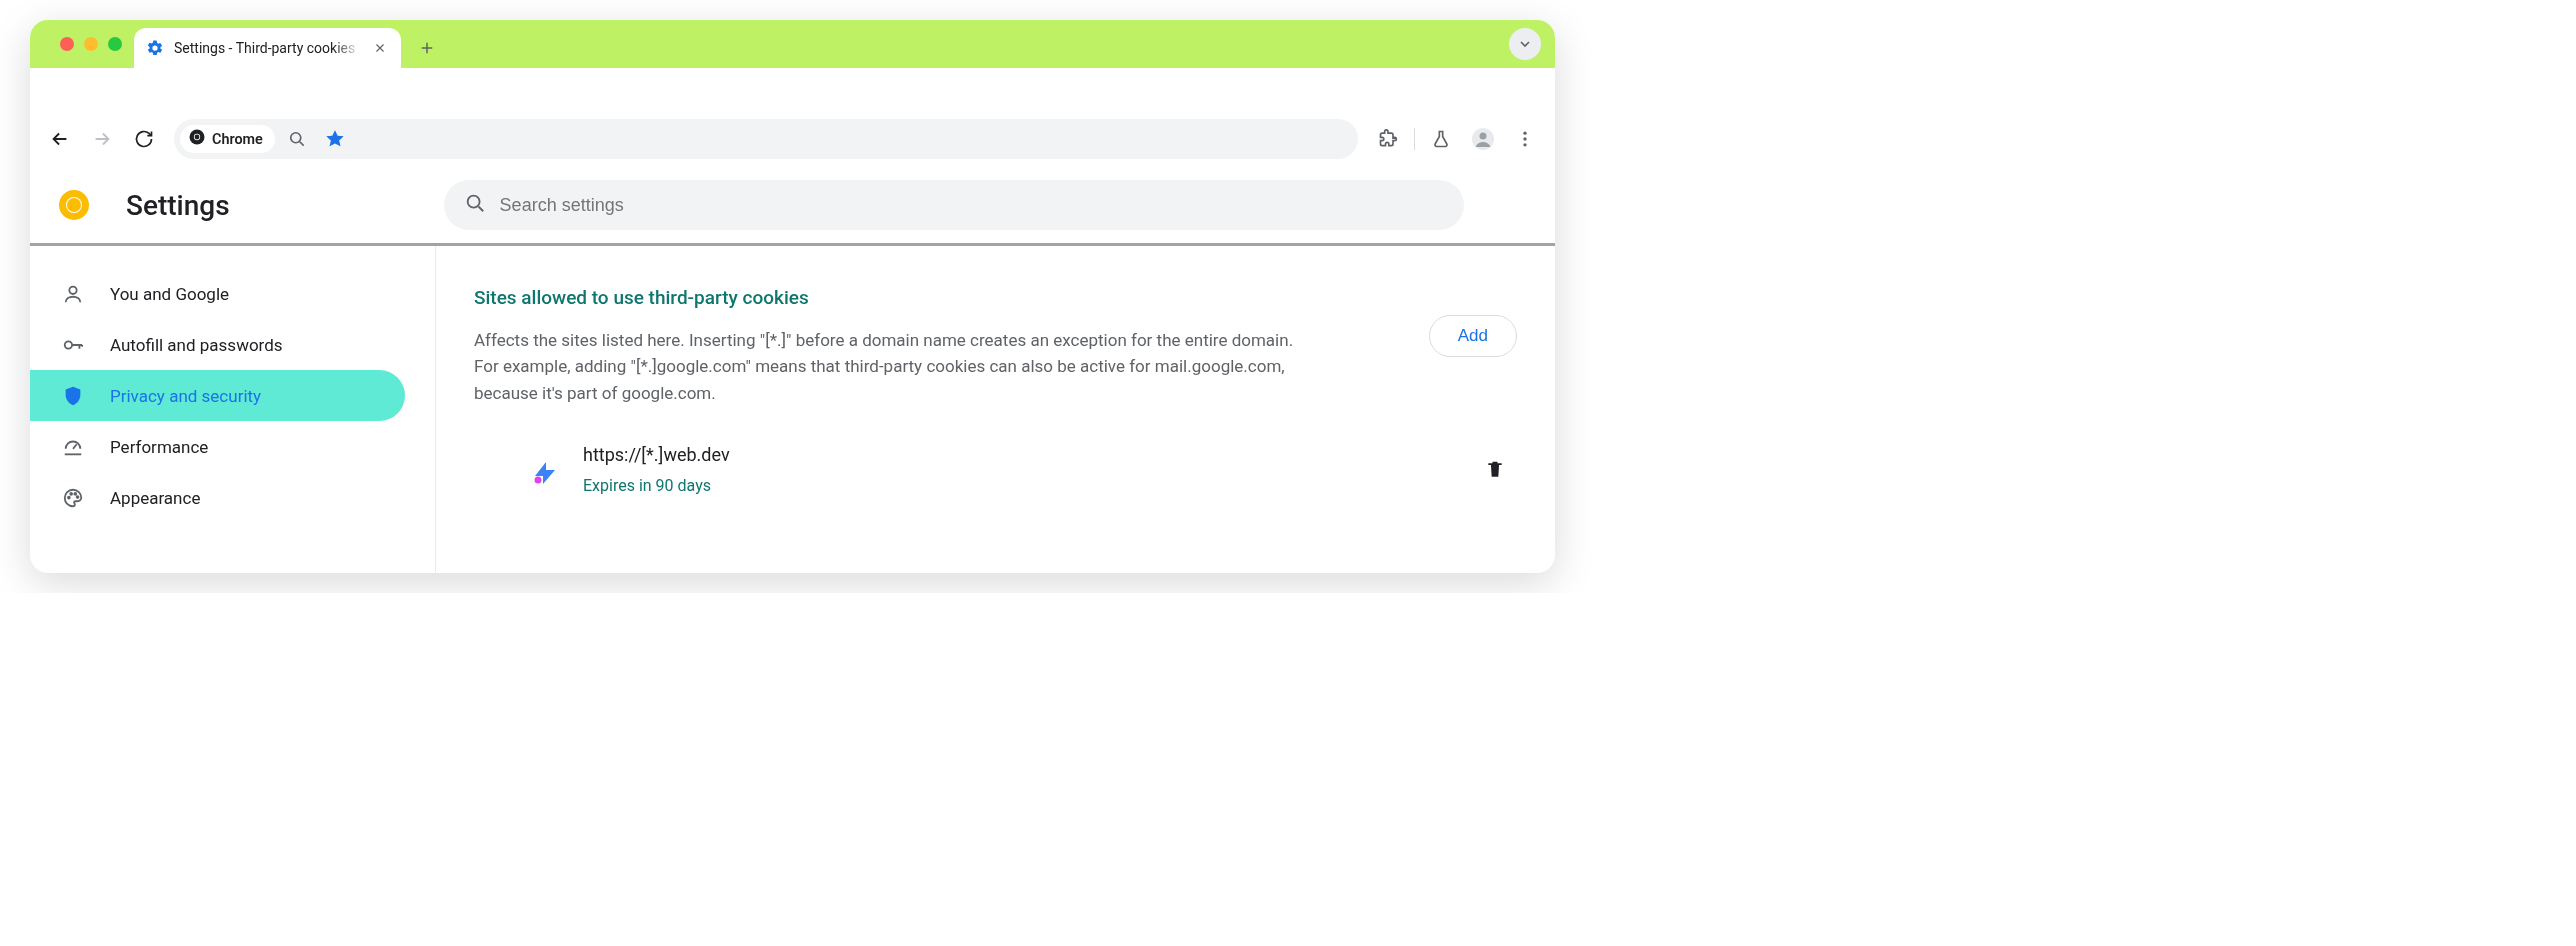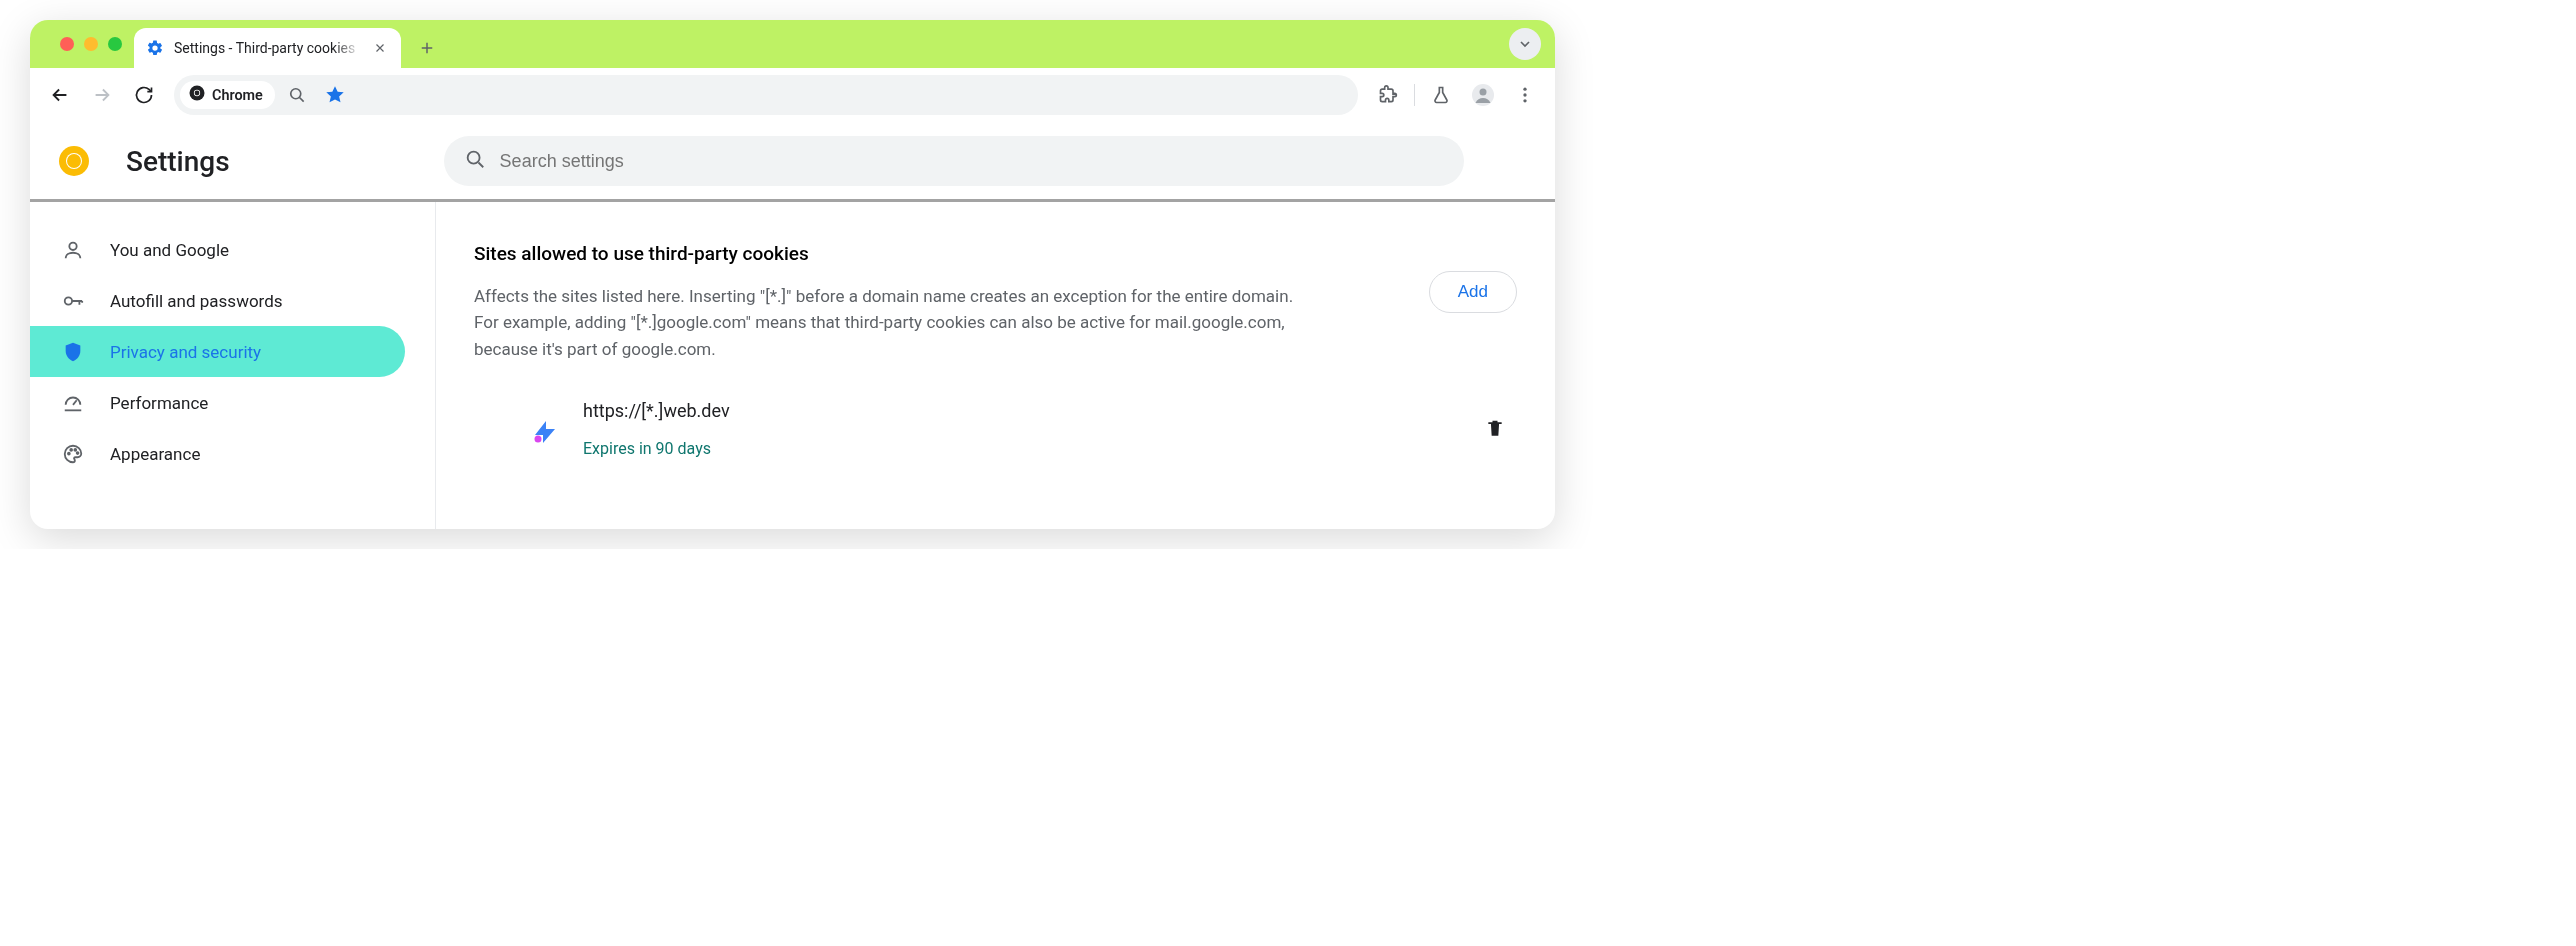"Chrome" .toolbar { margin-top: none -> 44px }
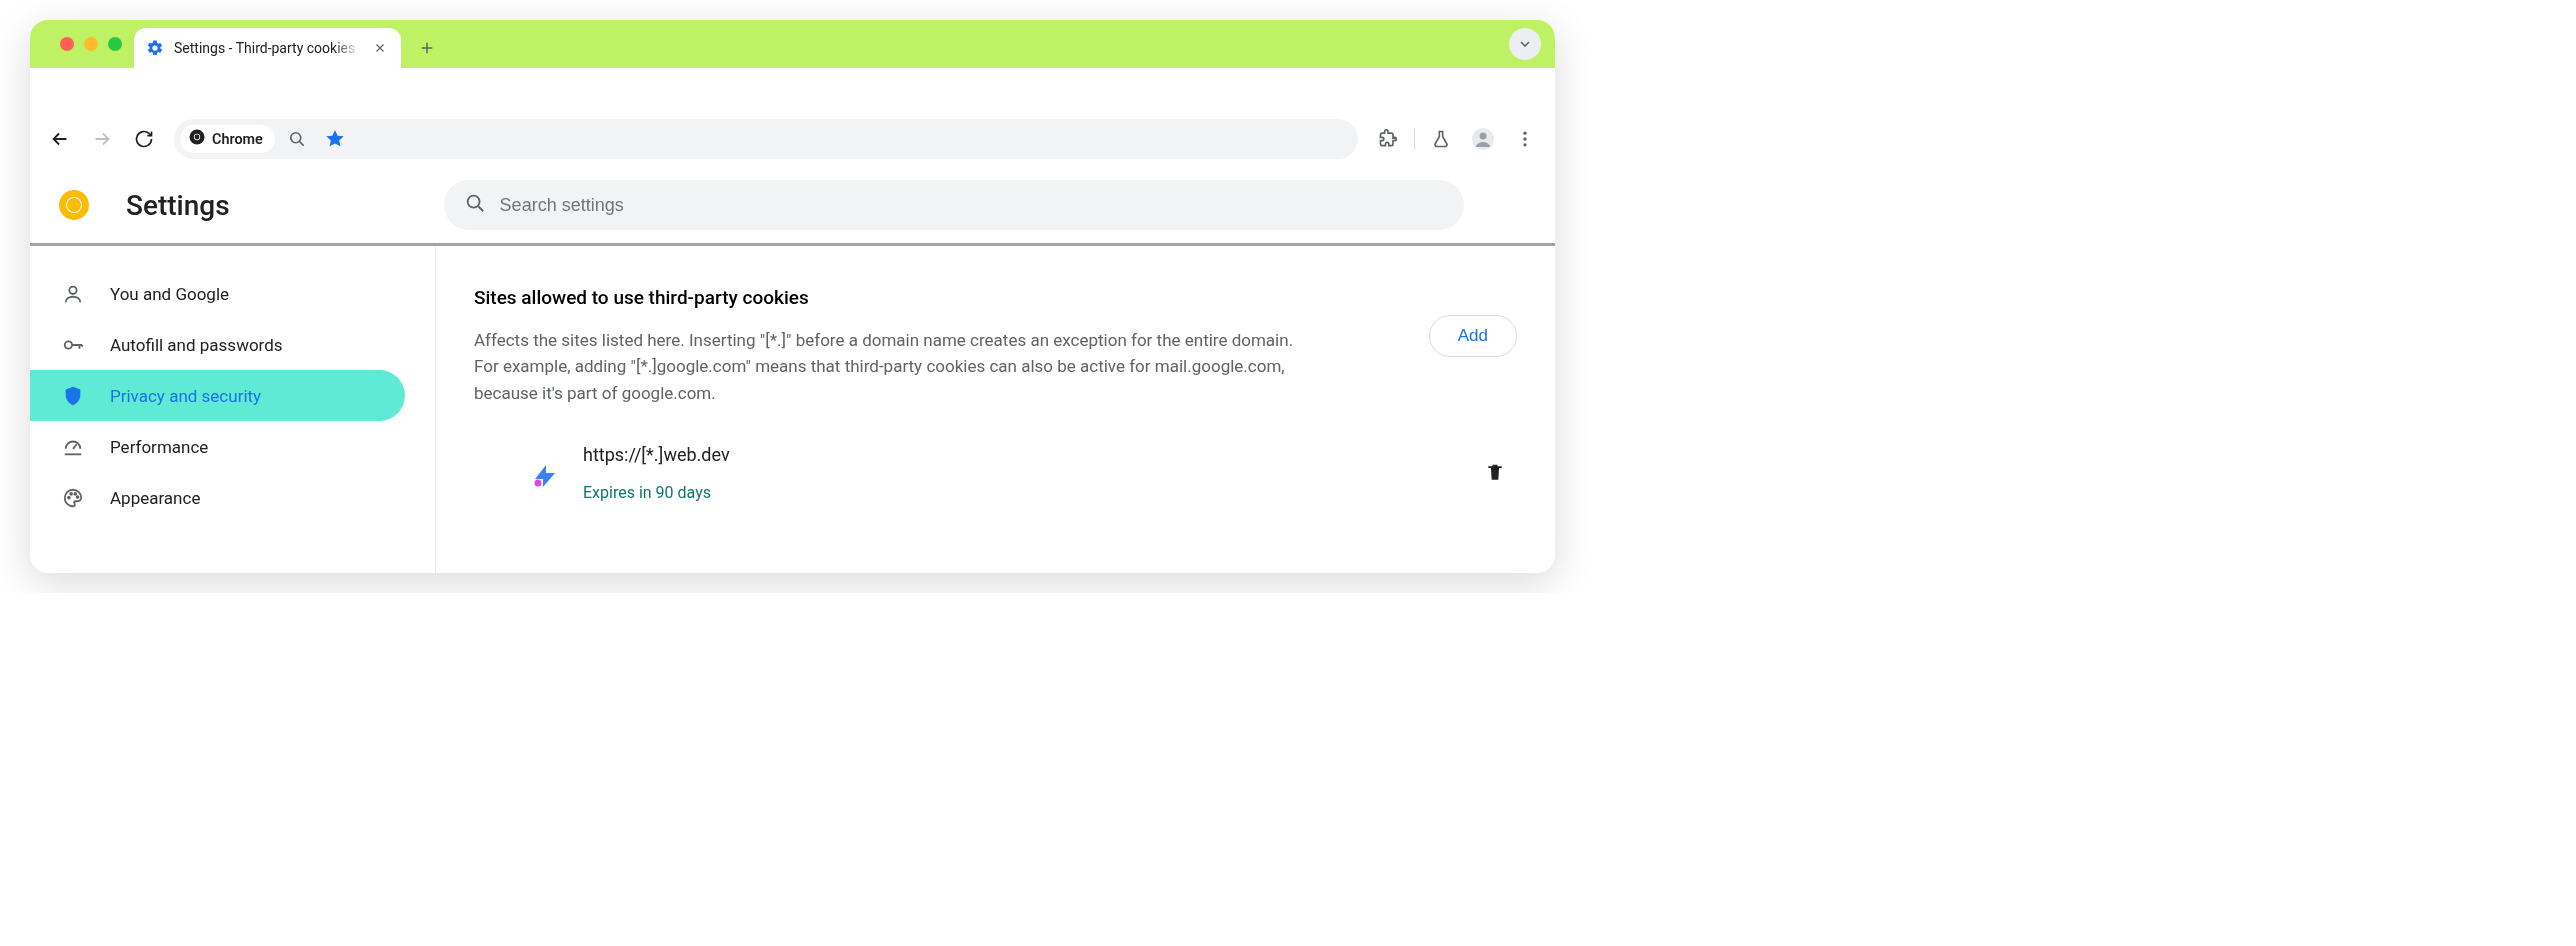"Sites allowed to use third-party" .section-title { color: #000000 -> #0f766e }
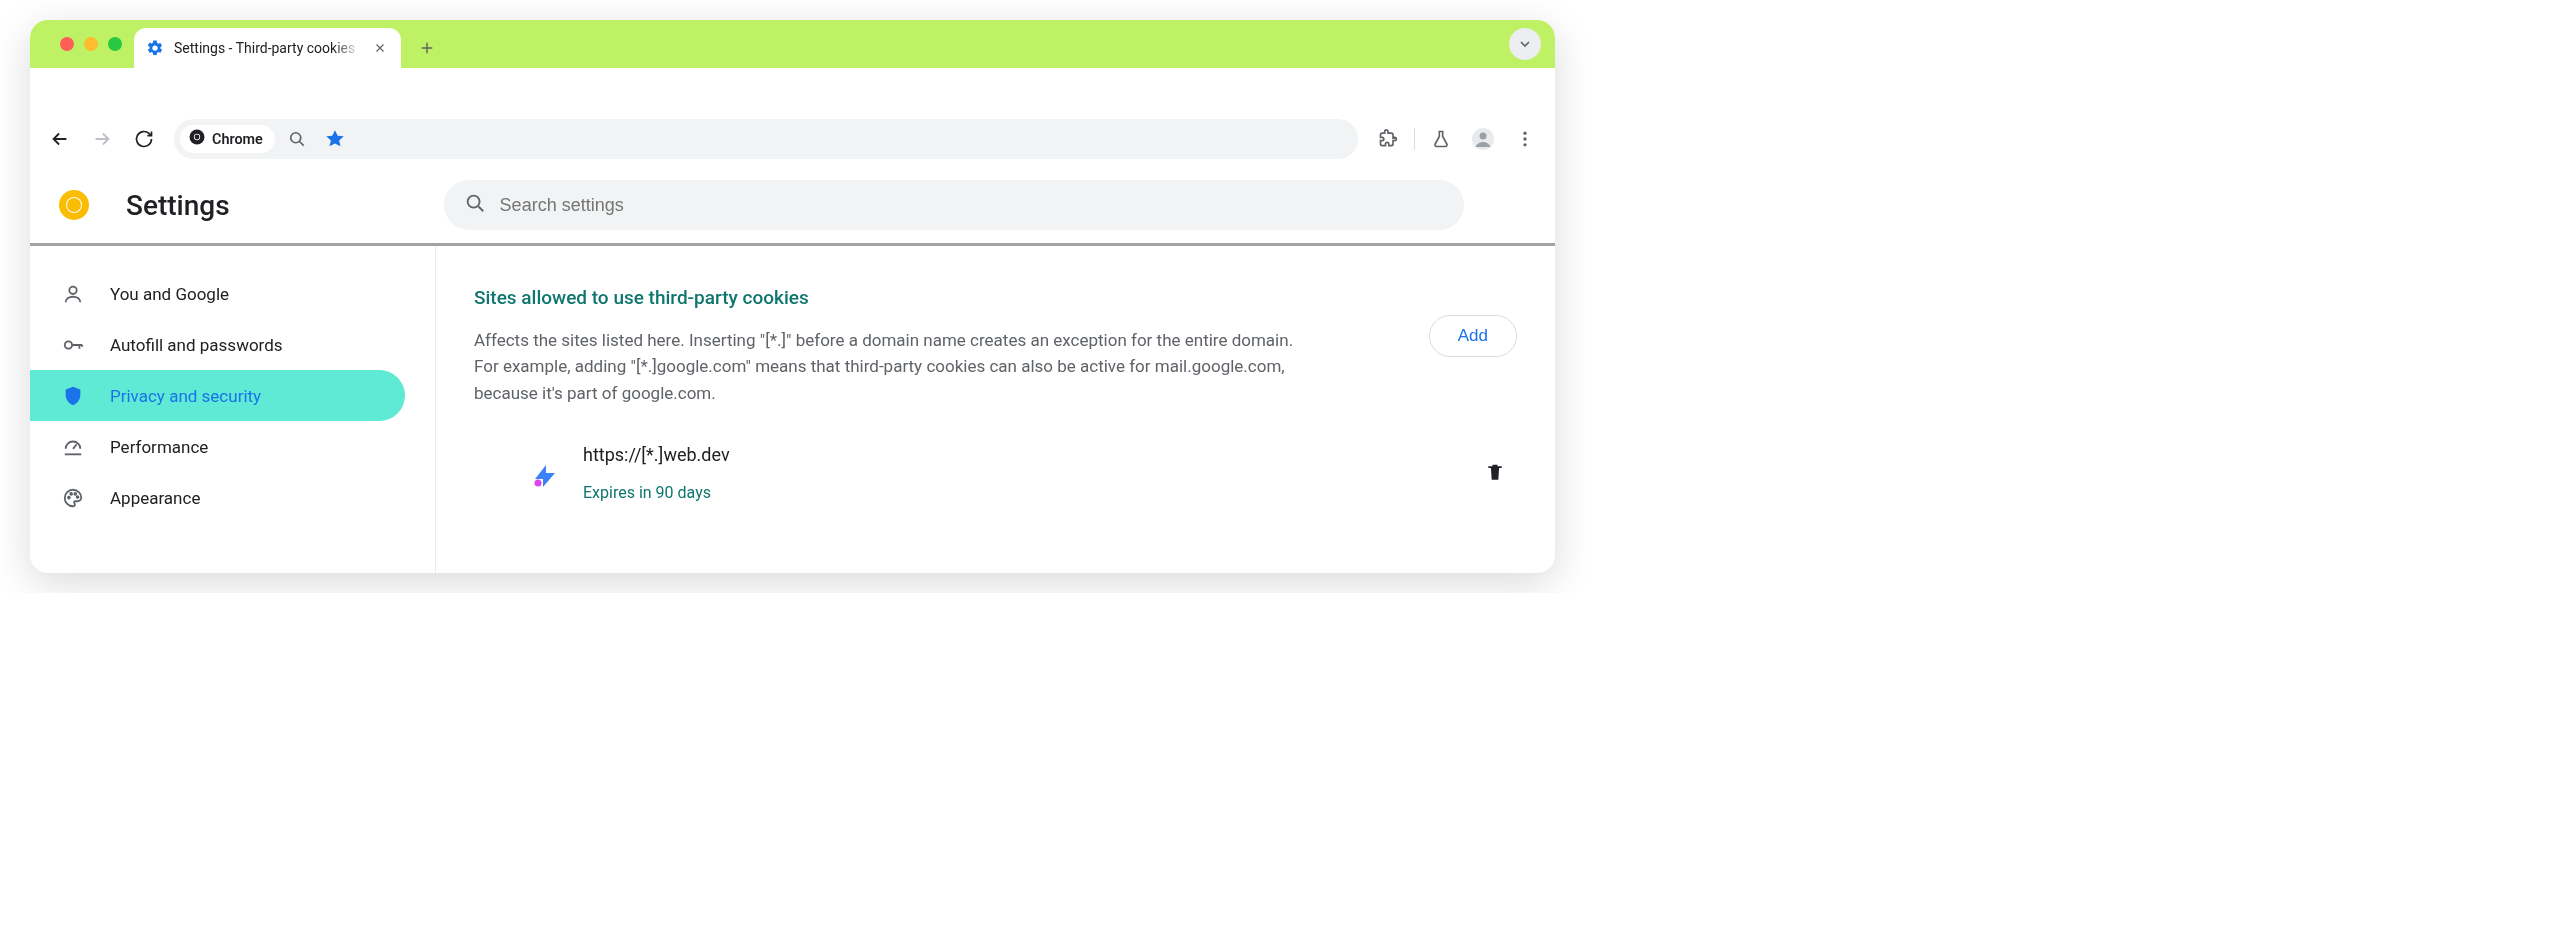"https://[*.]web.dev" .site-url { margin-bottom: 18px -> 11px }
